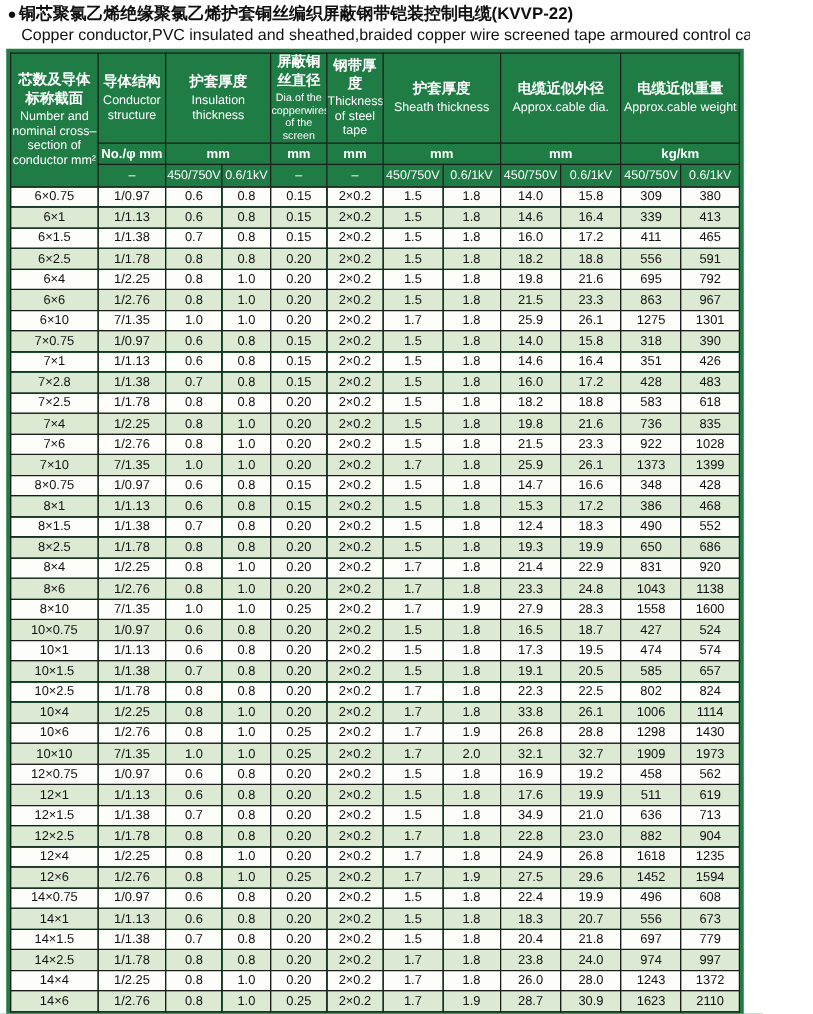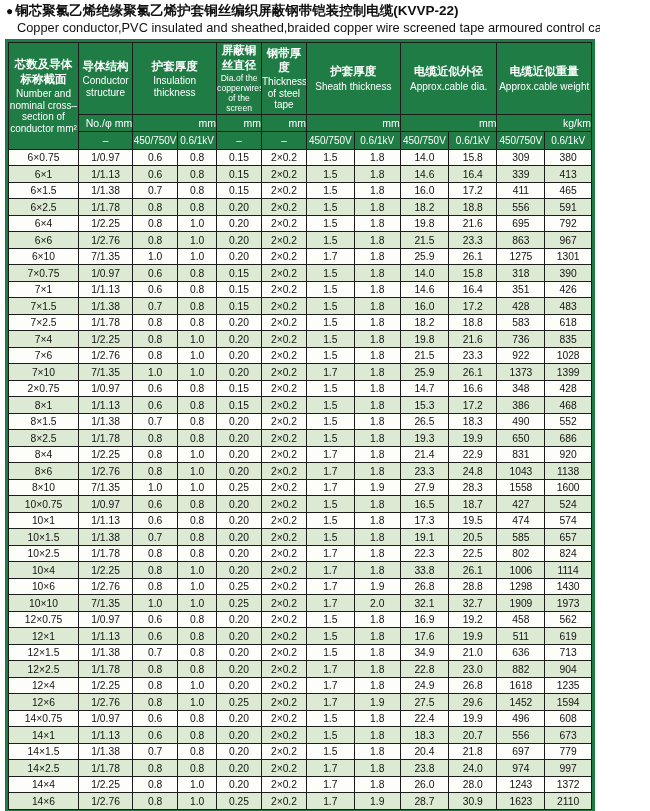"No./φ mm" tr.h-units th { font-weight: normal -> bold; text-align: right -> none }
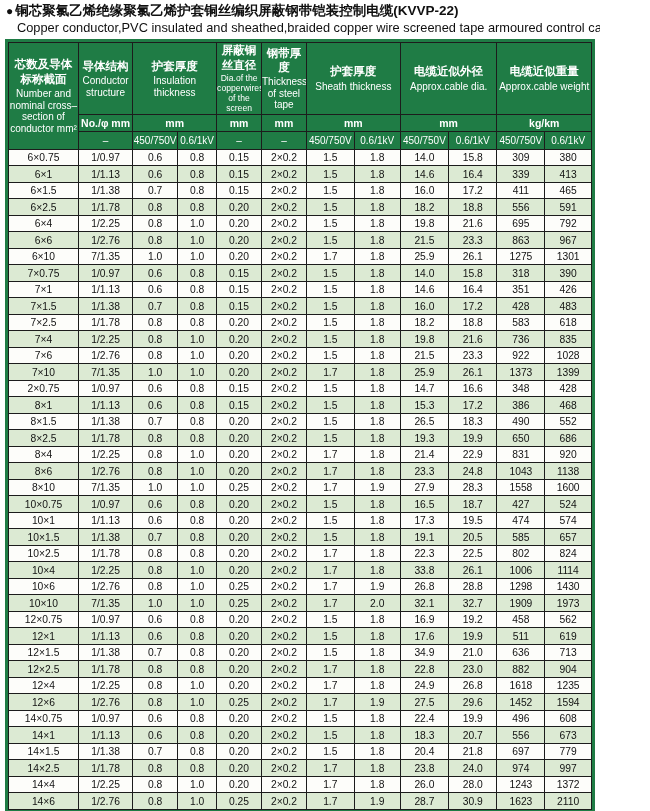"7×1.5" td { text: 1.5 -> 2.8 }
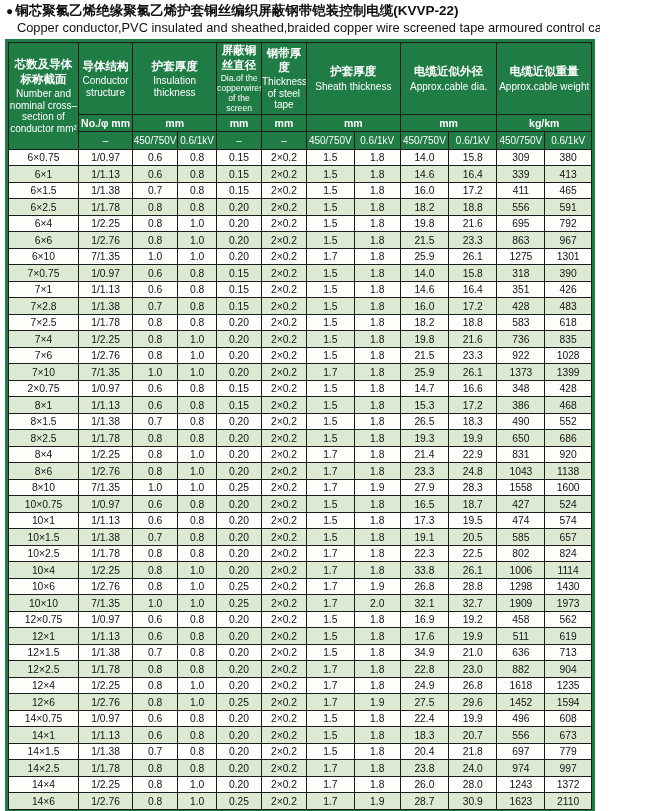"2×0.75" td { text: 2 -> 8 }
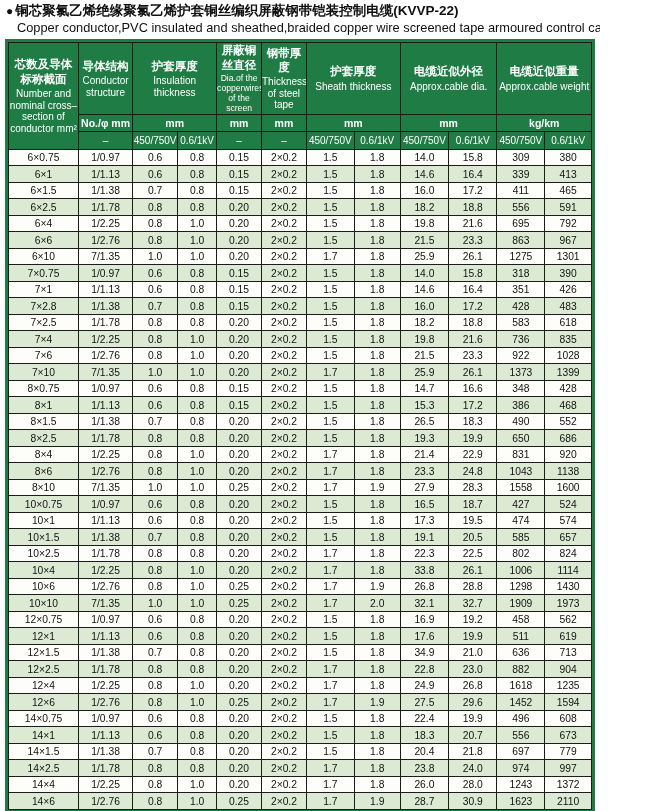"26.5" td { text: 26.5 -> 12.4 }
